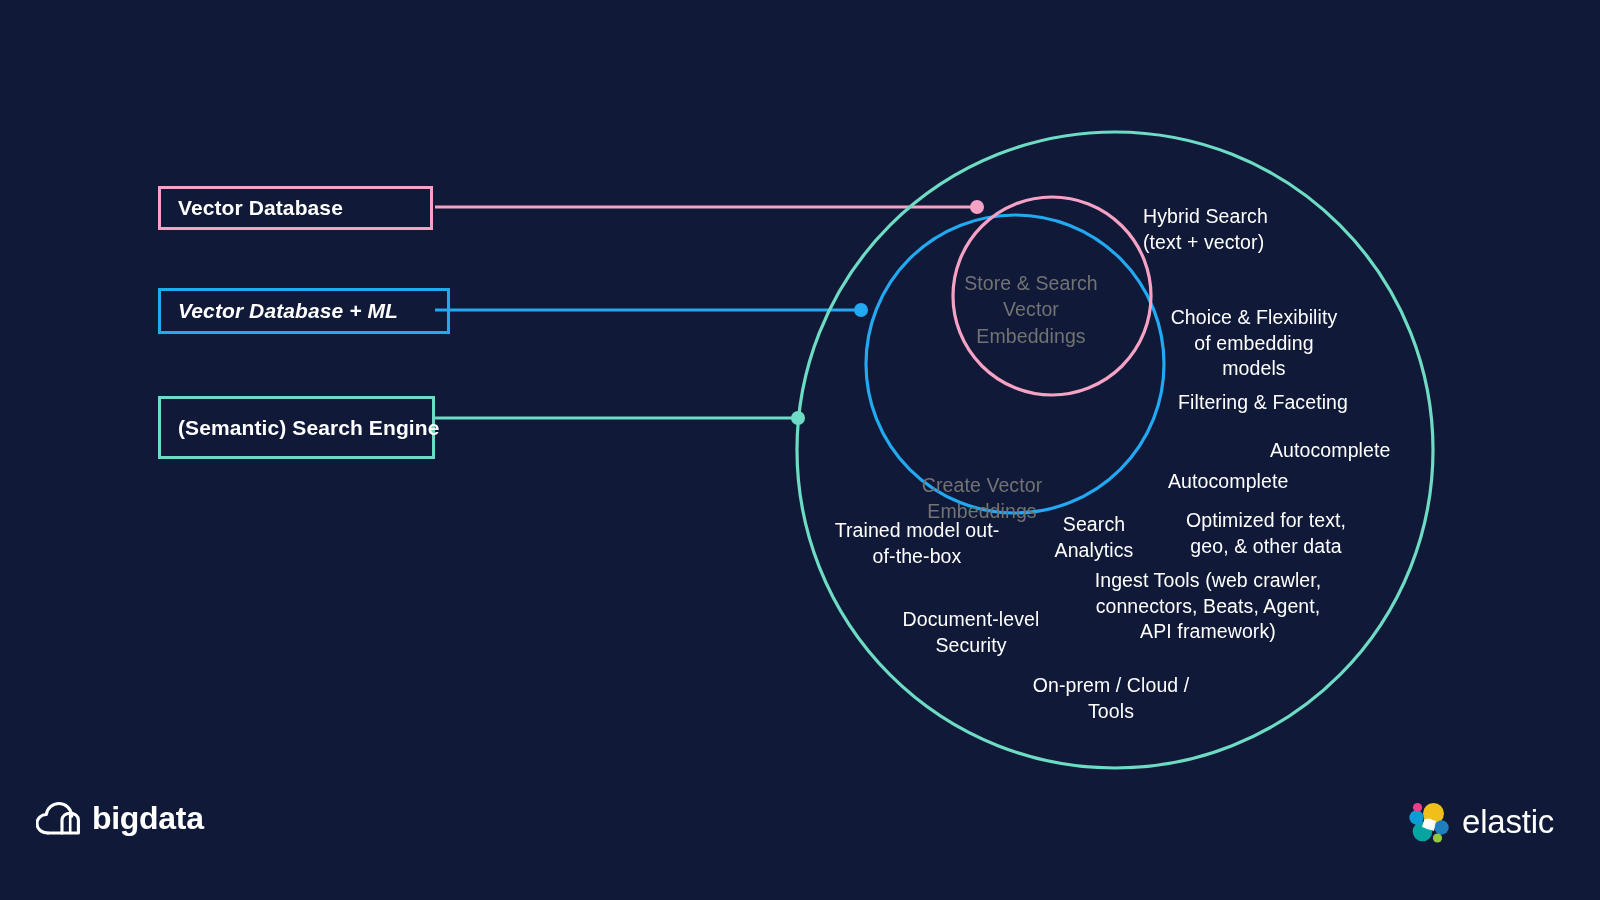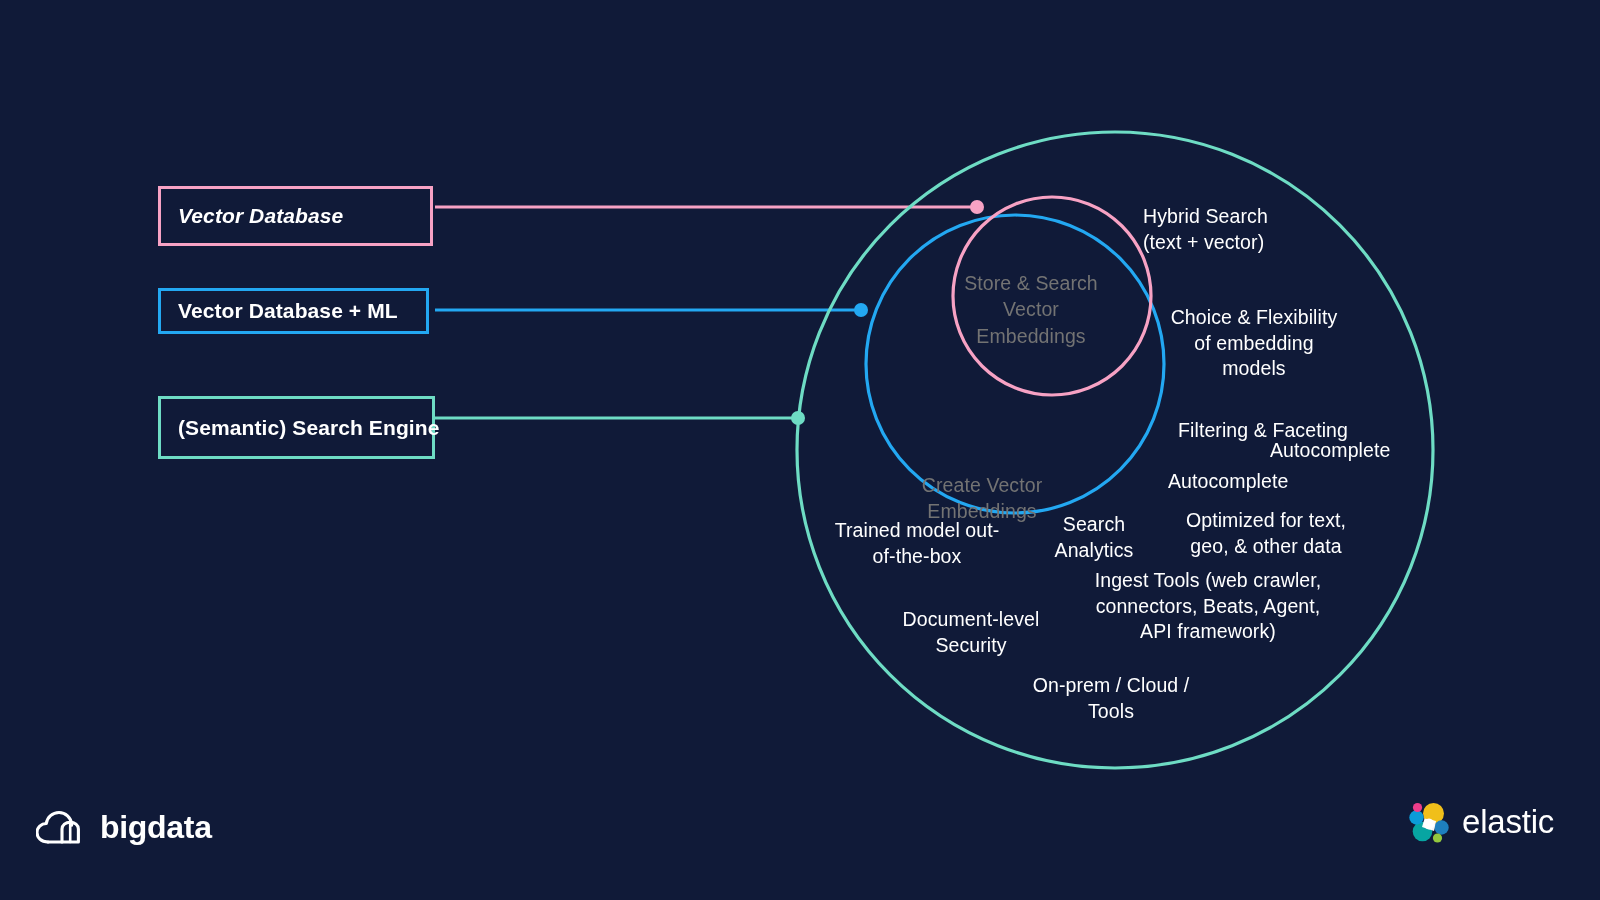"Vector Database" #box-vector-database { font-style: italic -> none; height: 60px -> 44px }
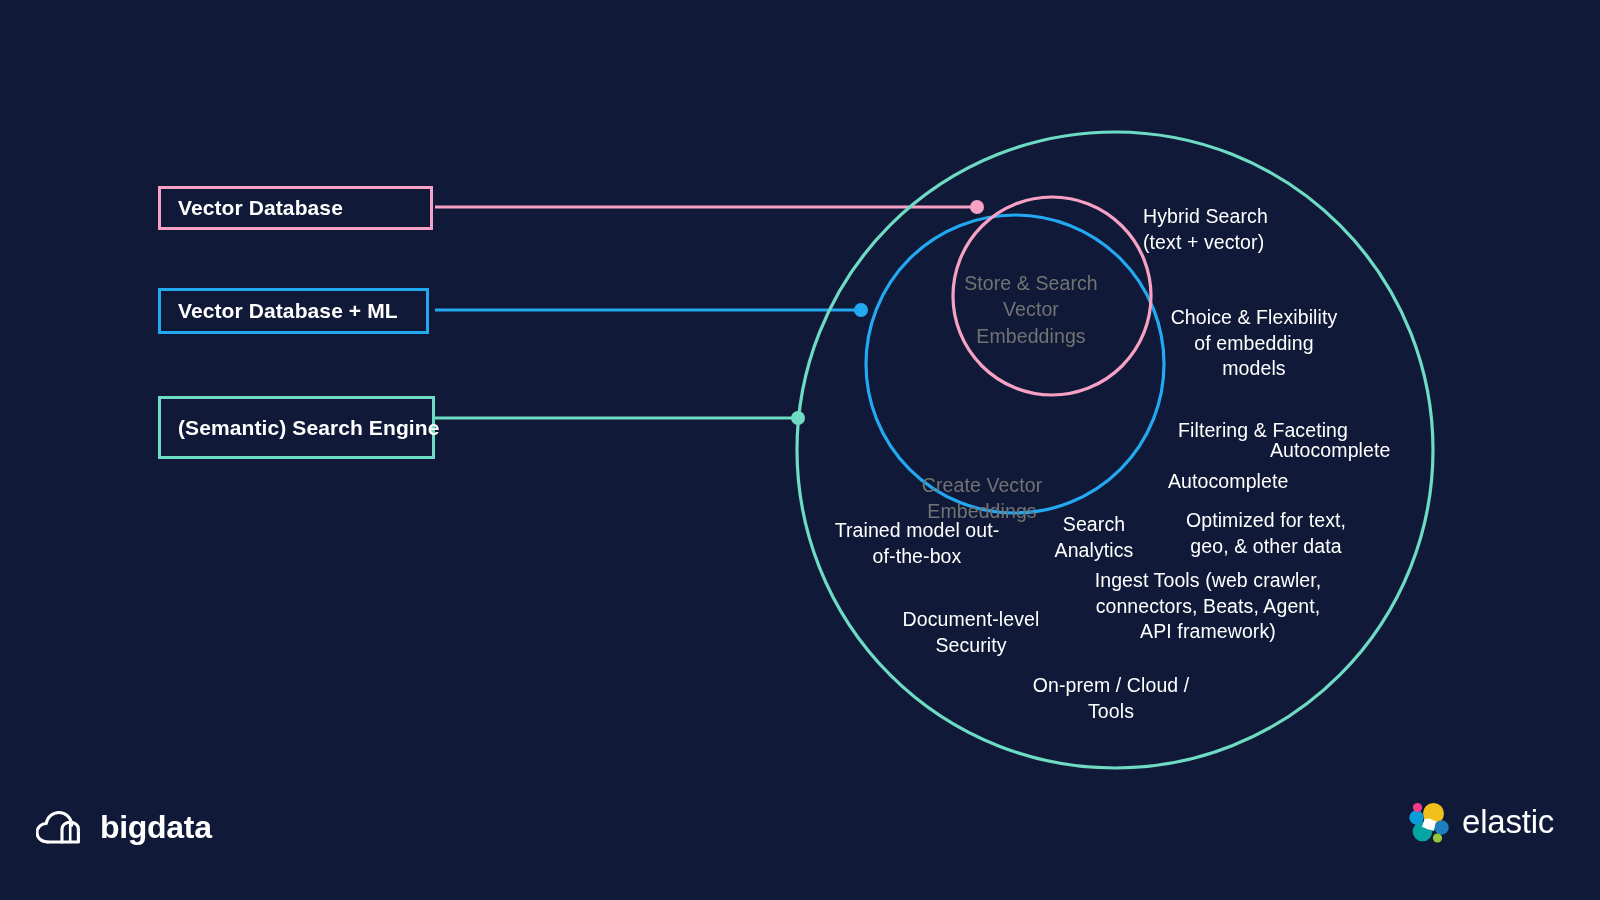"Vector Database + ML" #box-vector-database-ml { font-style: none -> italic; width: 271px -> 292px }
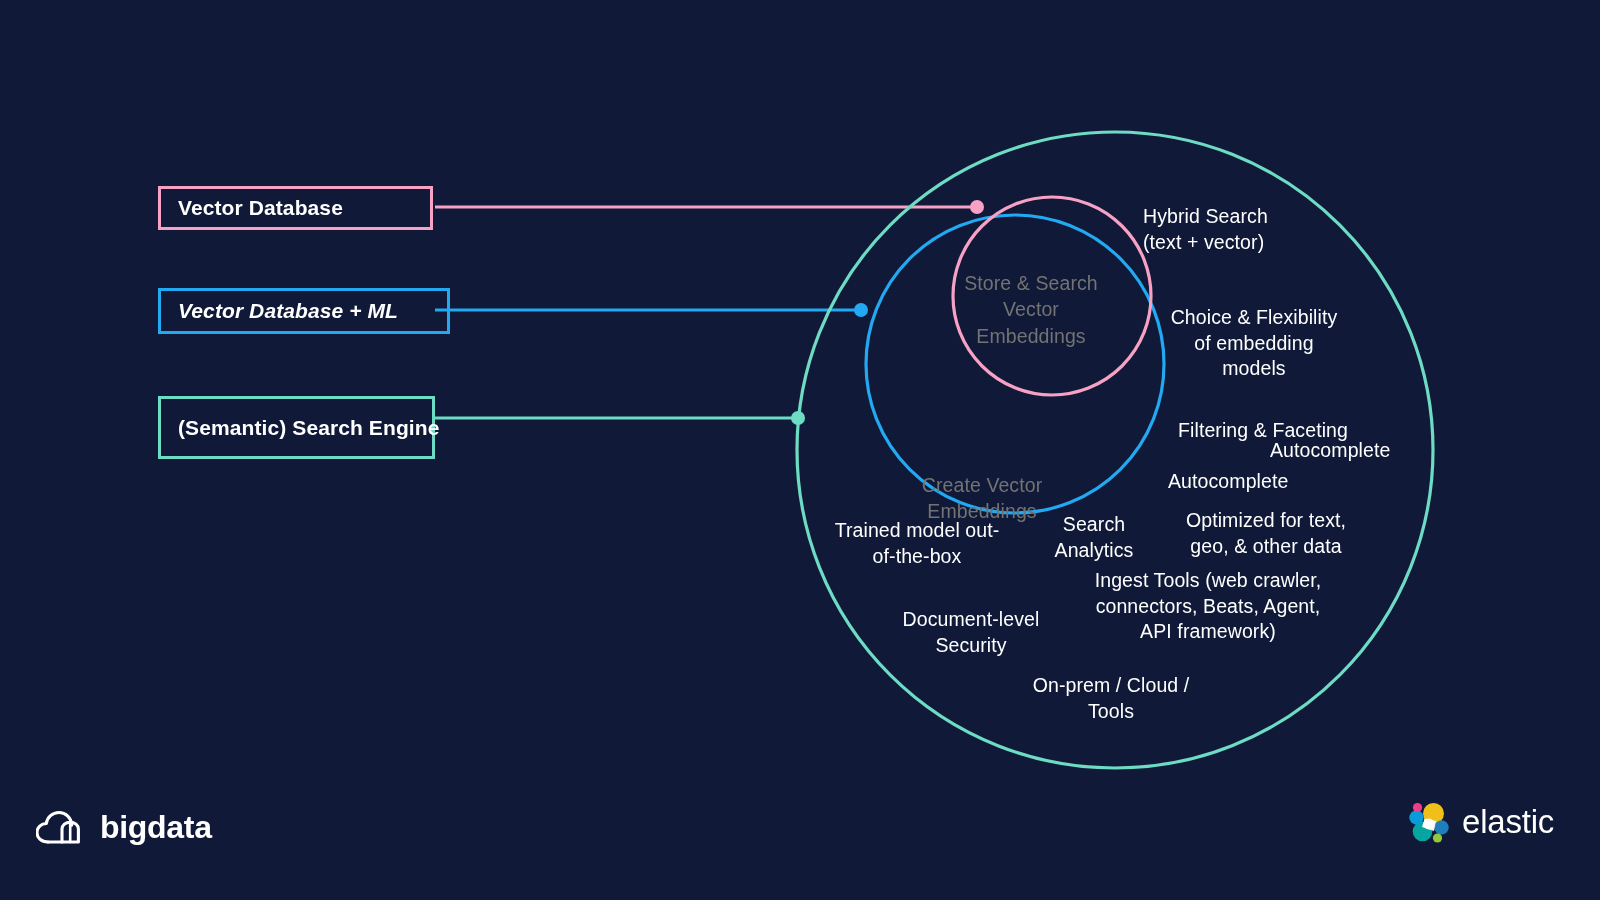"Filtering & Faceting" div.feature { top: 418px -> 390px }
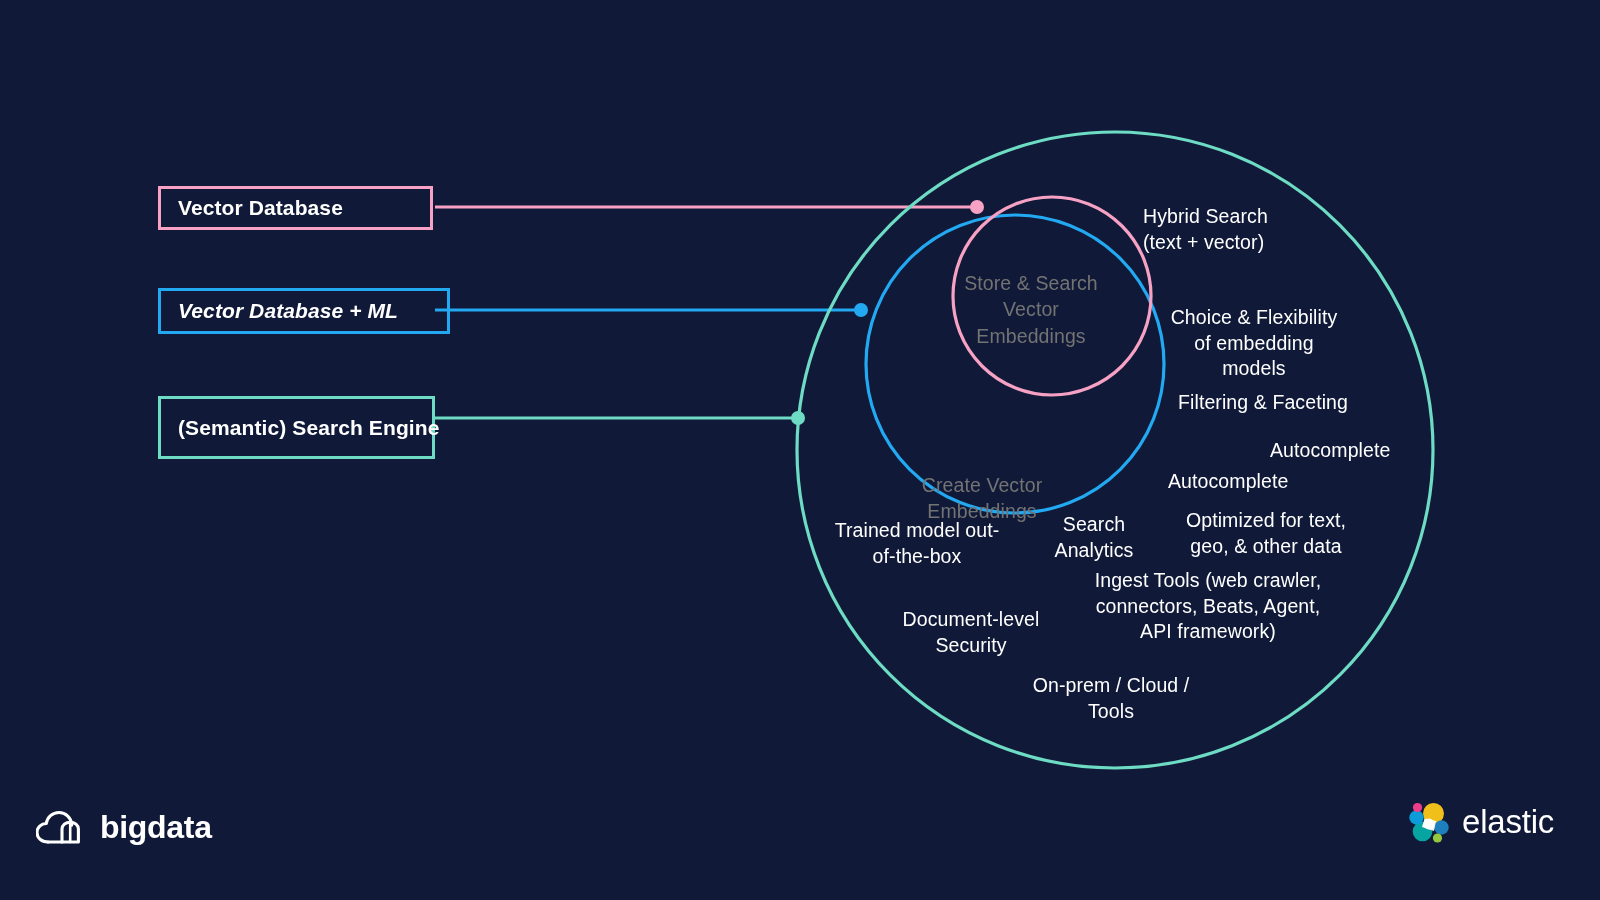"bigdata" #bigdata-logo { gap: 16px -> 8px; margin-top: 9px -> none }
